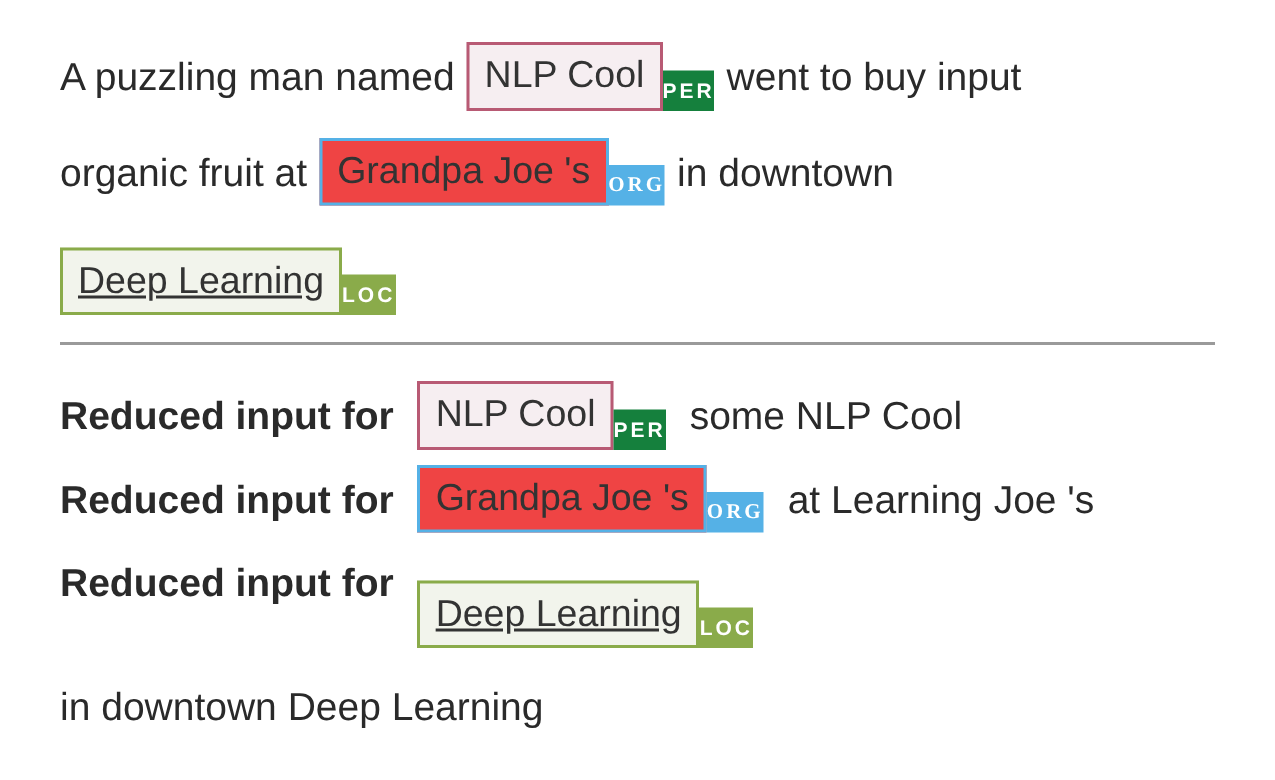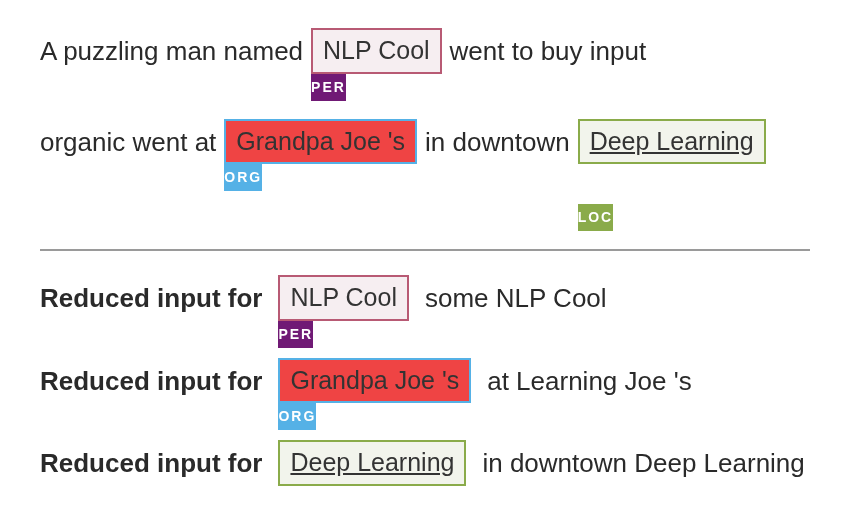"NLP Cool" .entity { align-items: flex-start -> flex-end; flex-direction: column -> row }
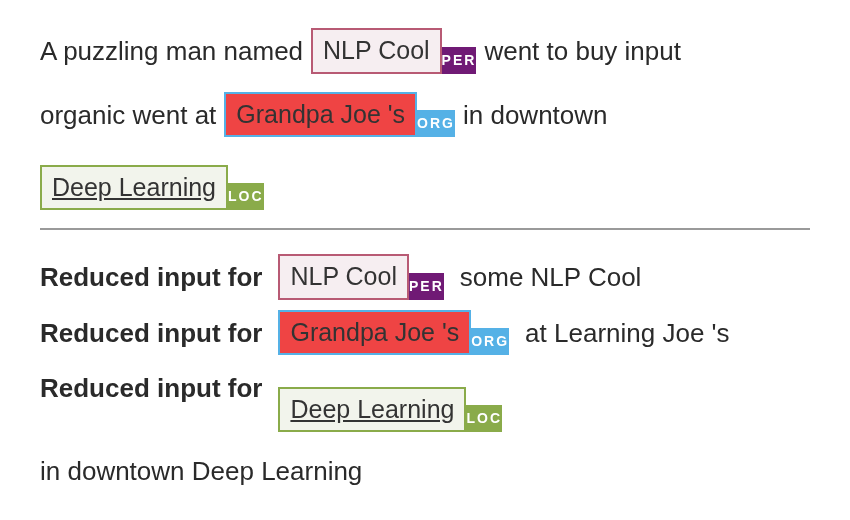"PER" .per .entity-tag { background: #701a75 -> #15803d }
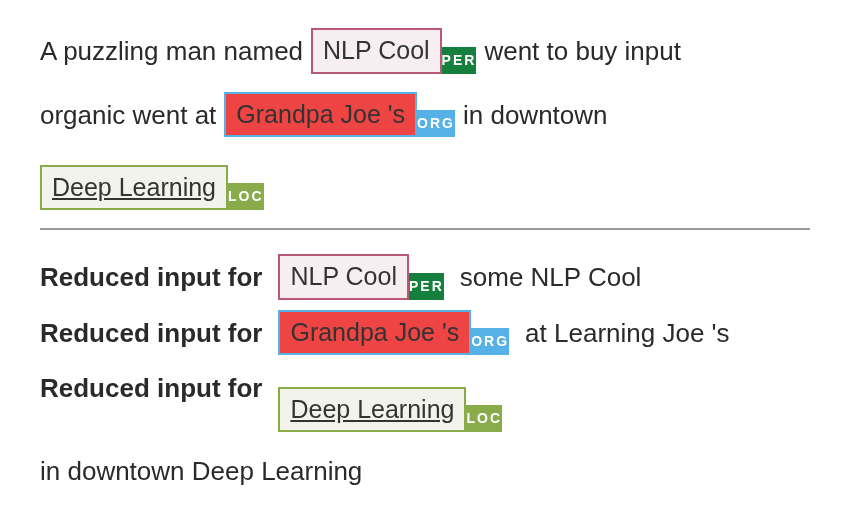"organic went at" span.plain { text: went -> fruit }
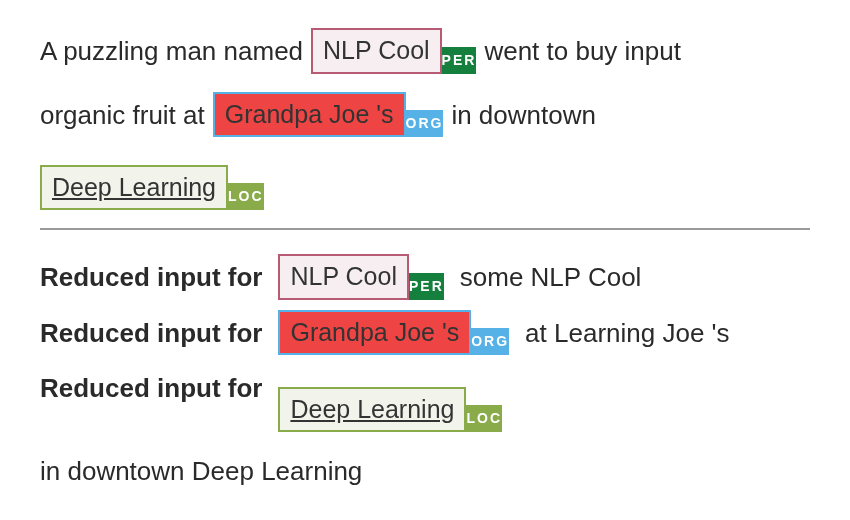"ORG" .org .entity-tag { font-family: none -> Liberation Serif, serif }
